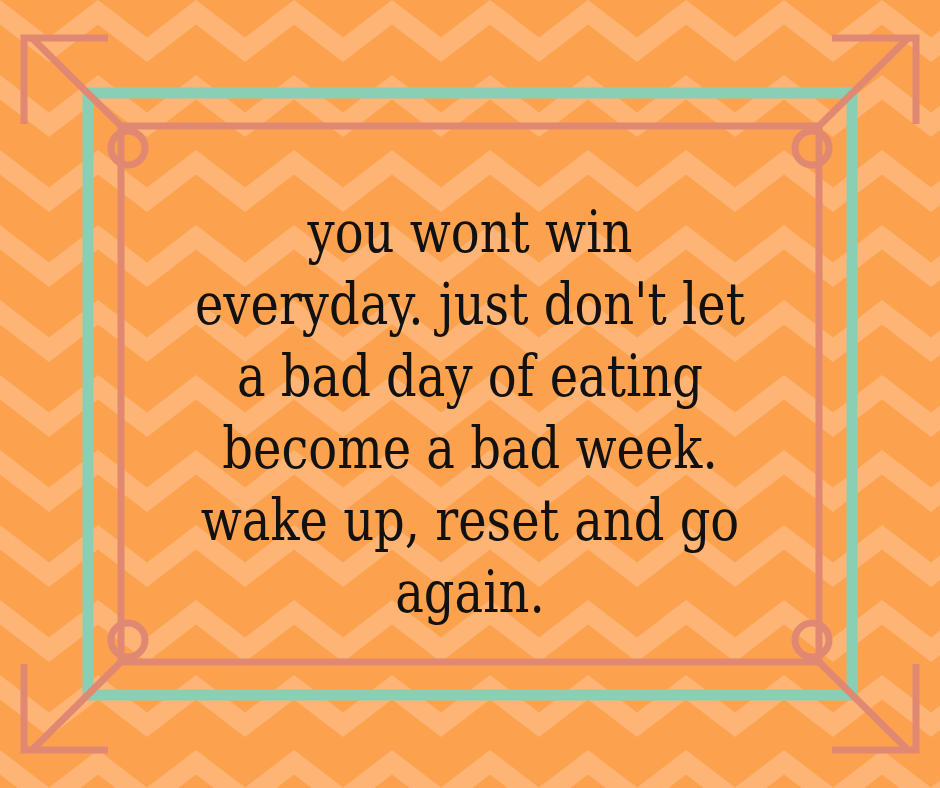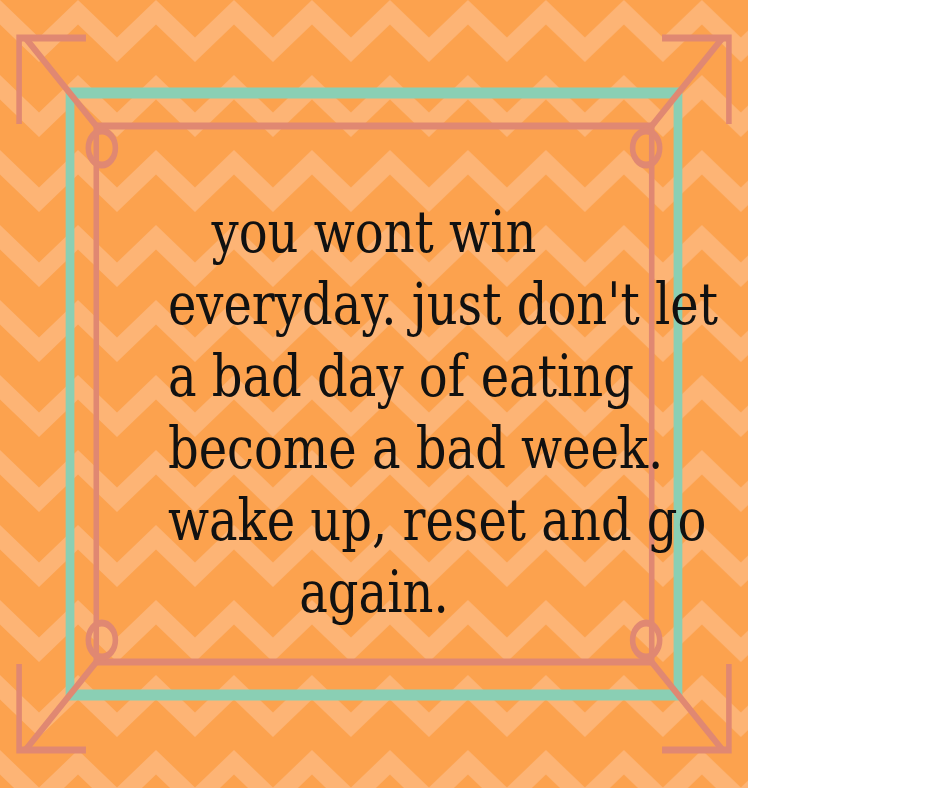"you wont win" #poster { width: 748px -> 940px }
